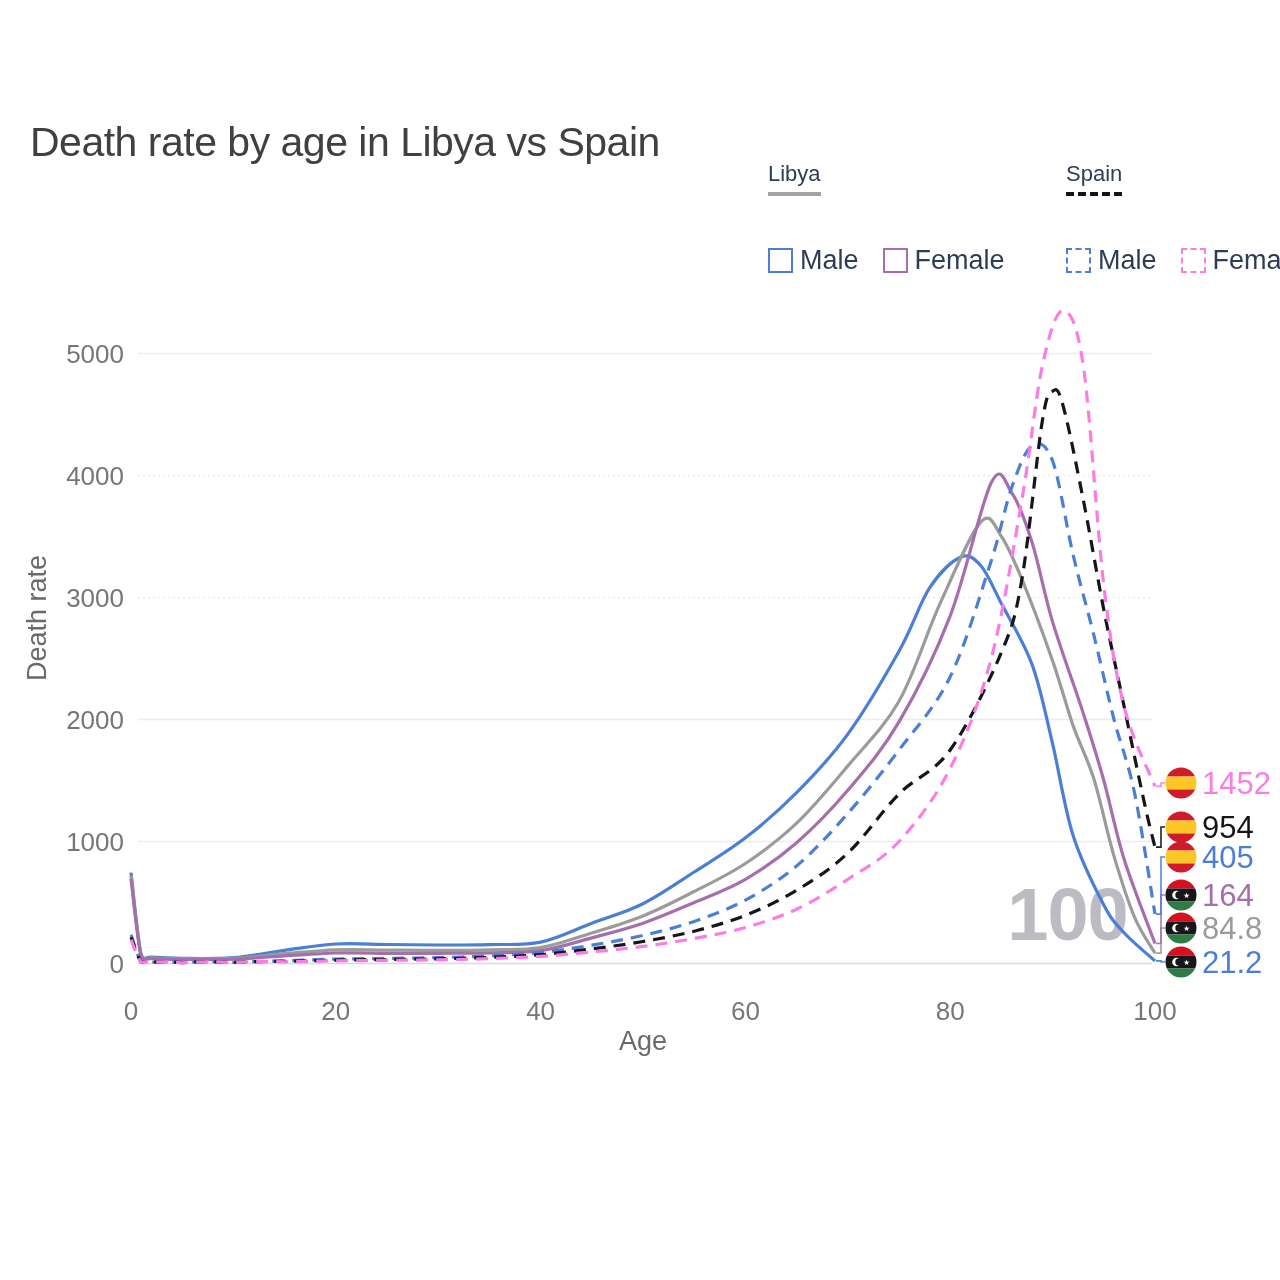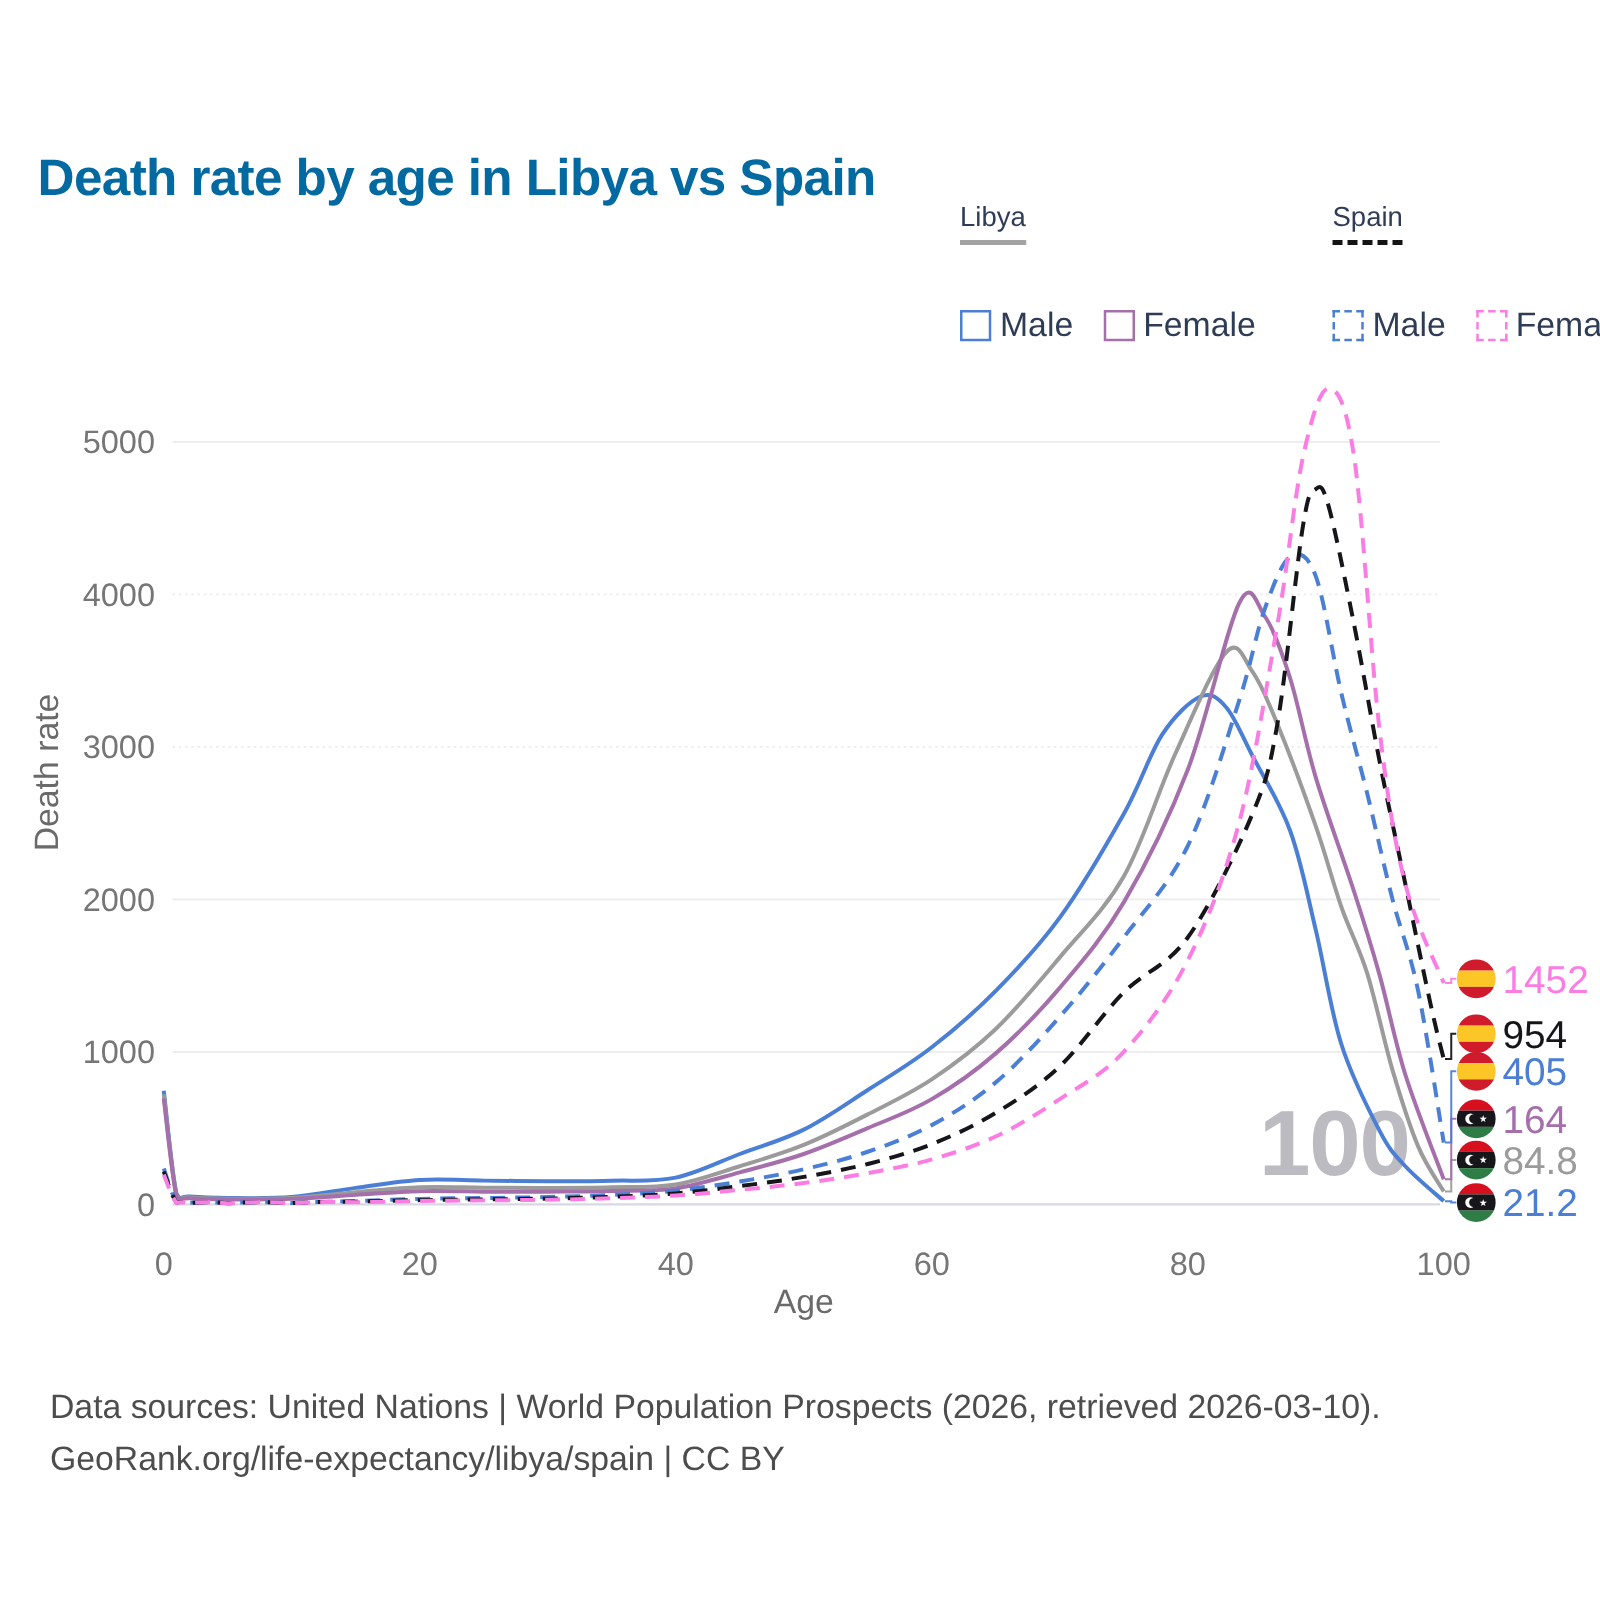"Death rate by age in" .title { color: #0369a1 -> #404040; font-weight: 700 -> 400 }
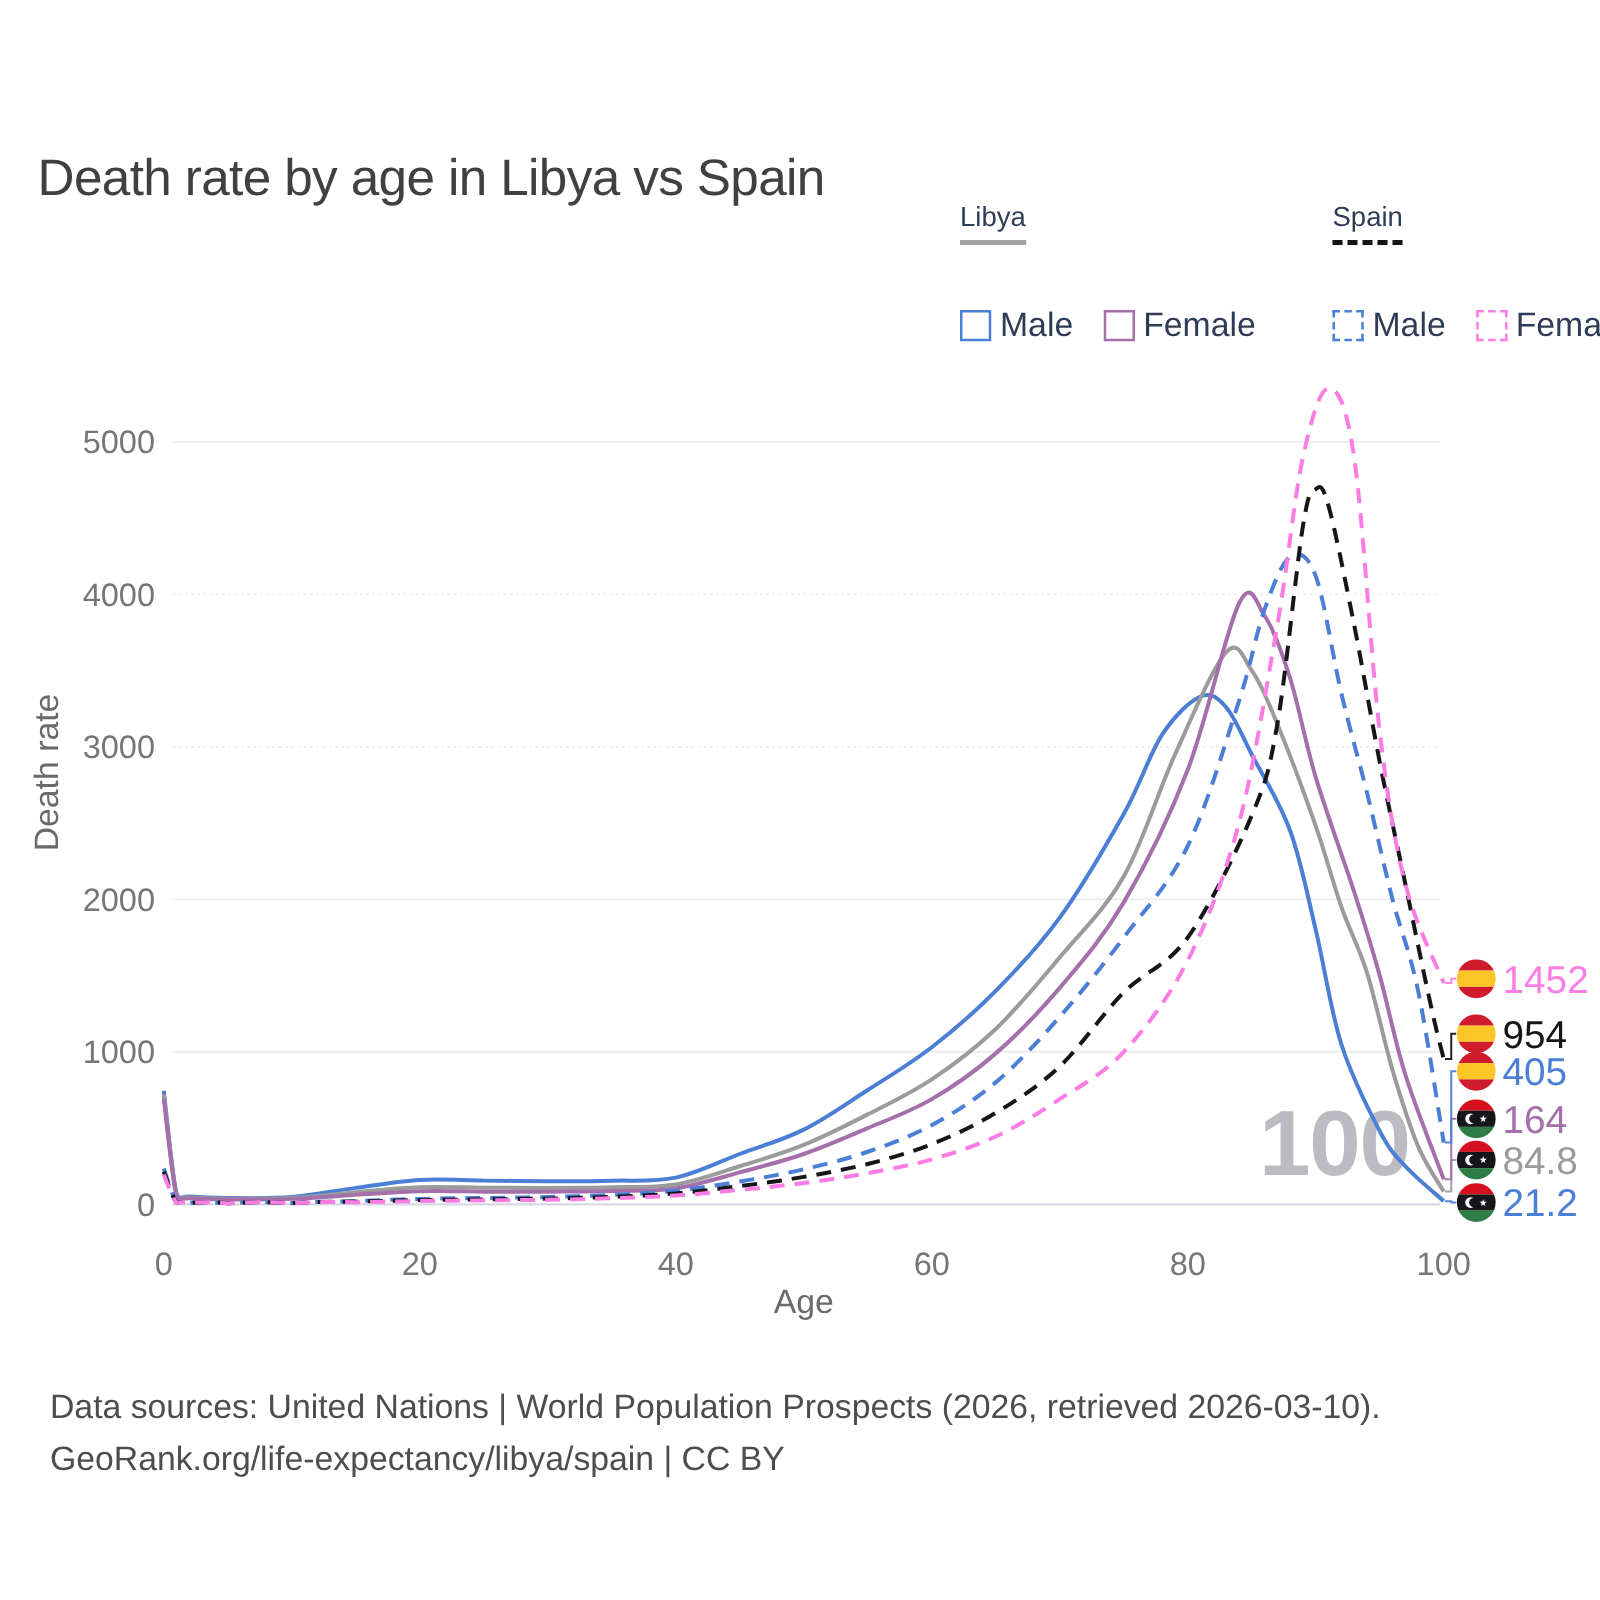"Data sources: United Nations |" div.footer { html: <div> <div>Data sources: United Nations | World Population Prospects (2026, retrieved 2026-03-10).</div> <div>GeoRank.org/life-expectancy/libya/spain | CC BY</div> </div> -> none }
